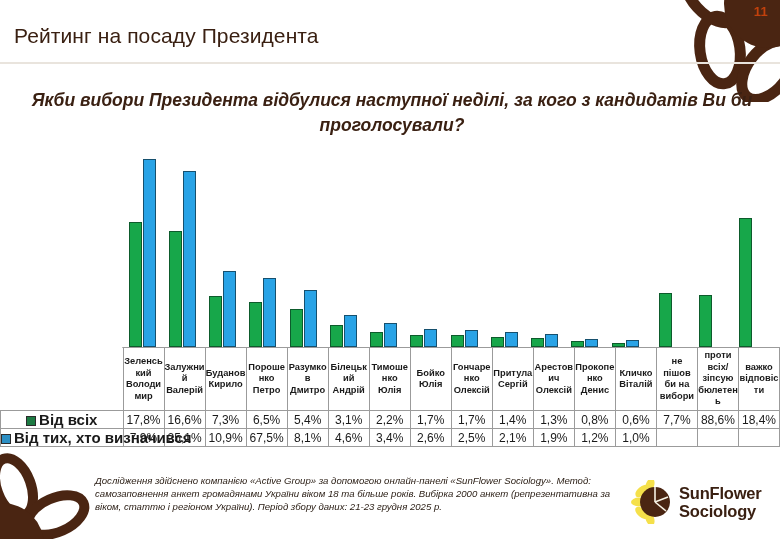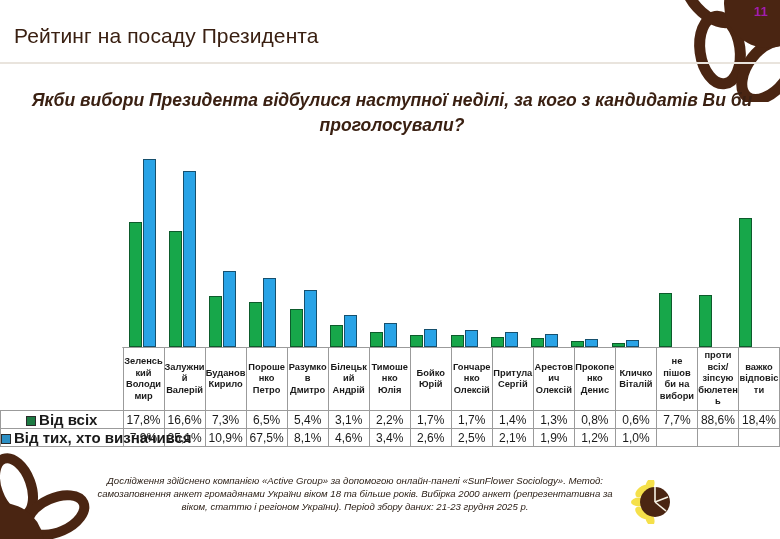"11" .page-num { color: #a21caf -> #c2410c }
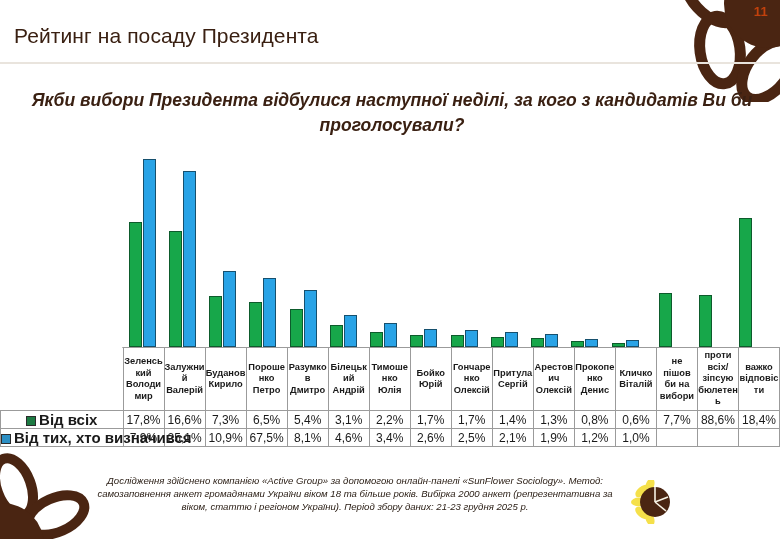"Бойко Юрій" th.cat-head { text: Юрій -> Юлія }
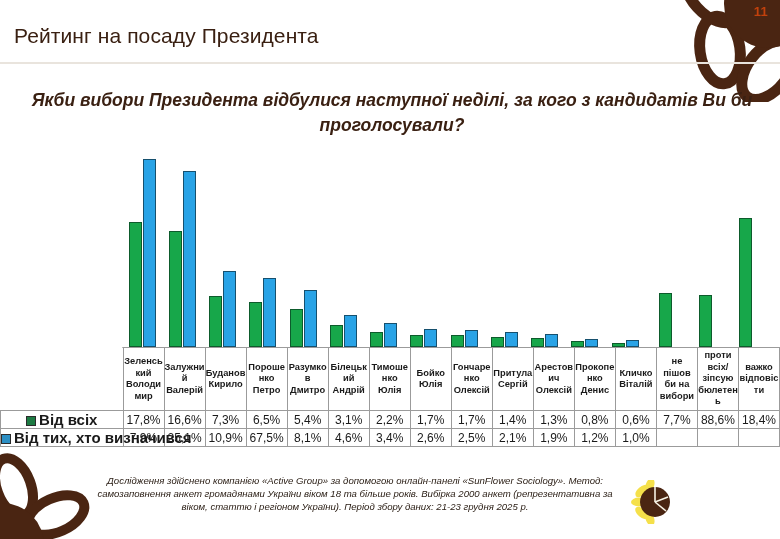"Дослідження здійснено компанією «Active" .footer { text-align: center -> none }
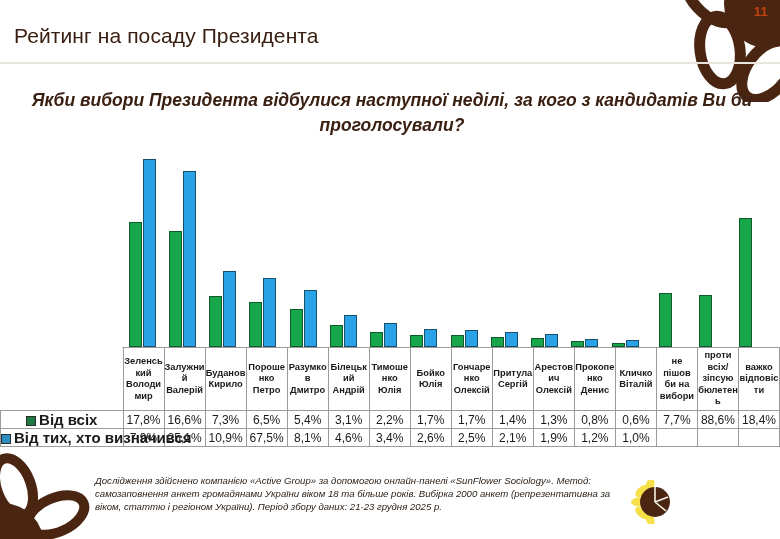"SunFlower" div.logo-text { html: none -> <div> <div>SunFlower</div> <div>Sociology</div> </div> }
